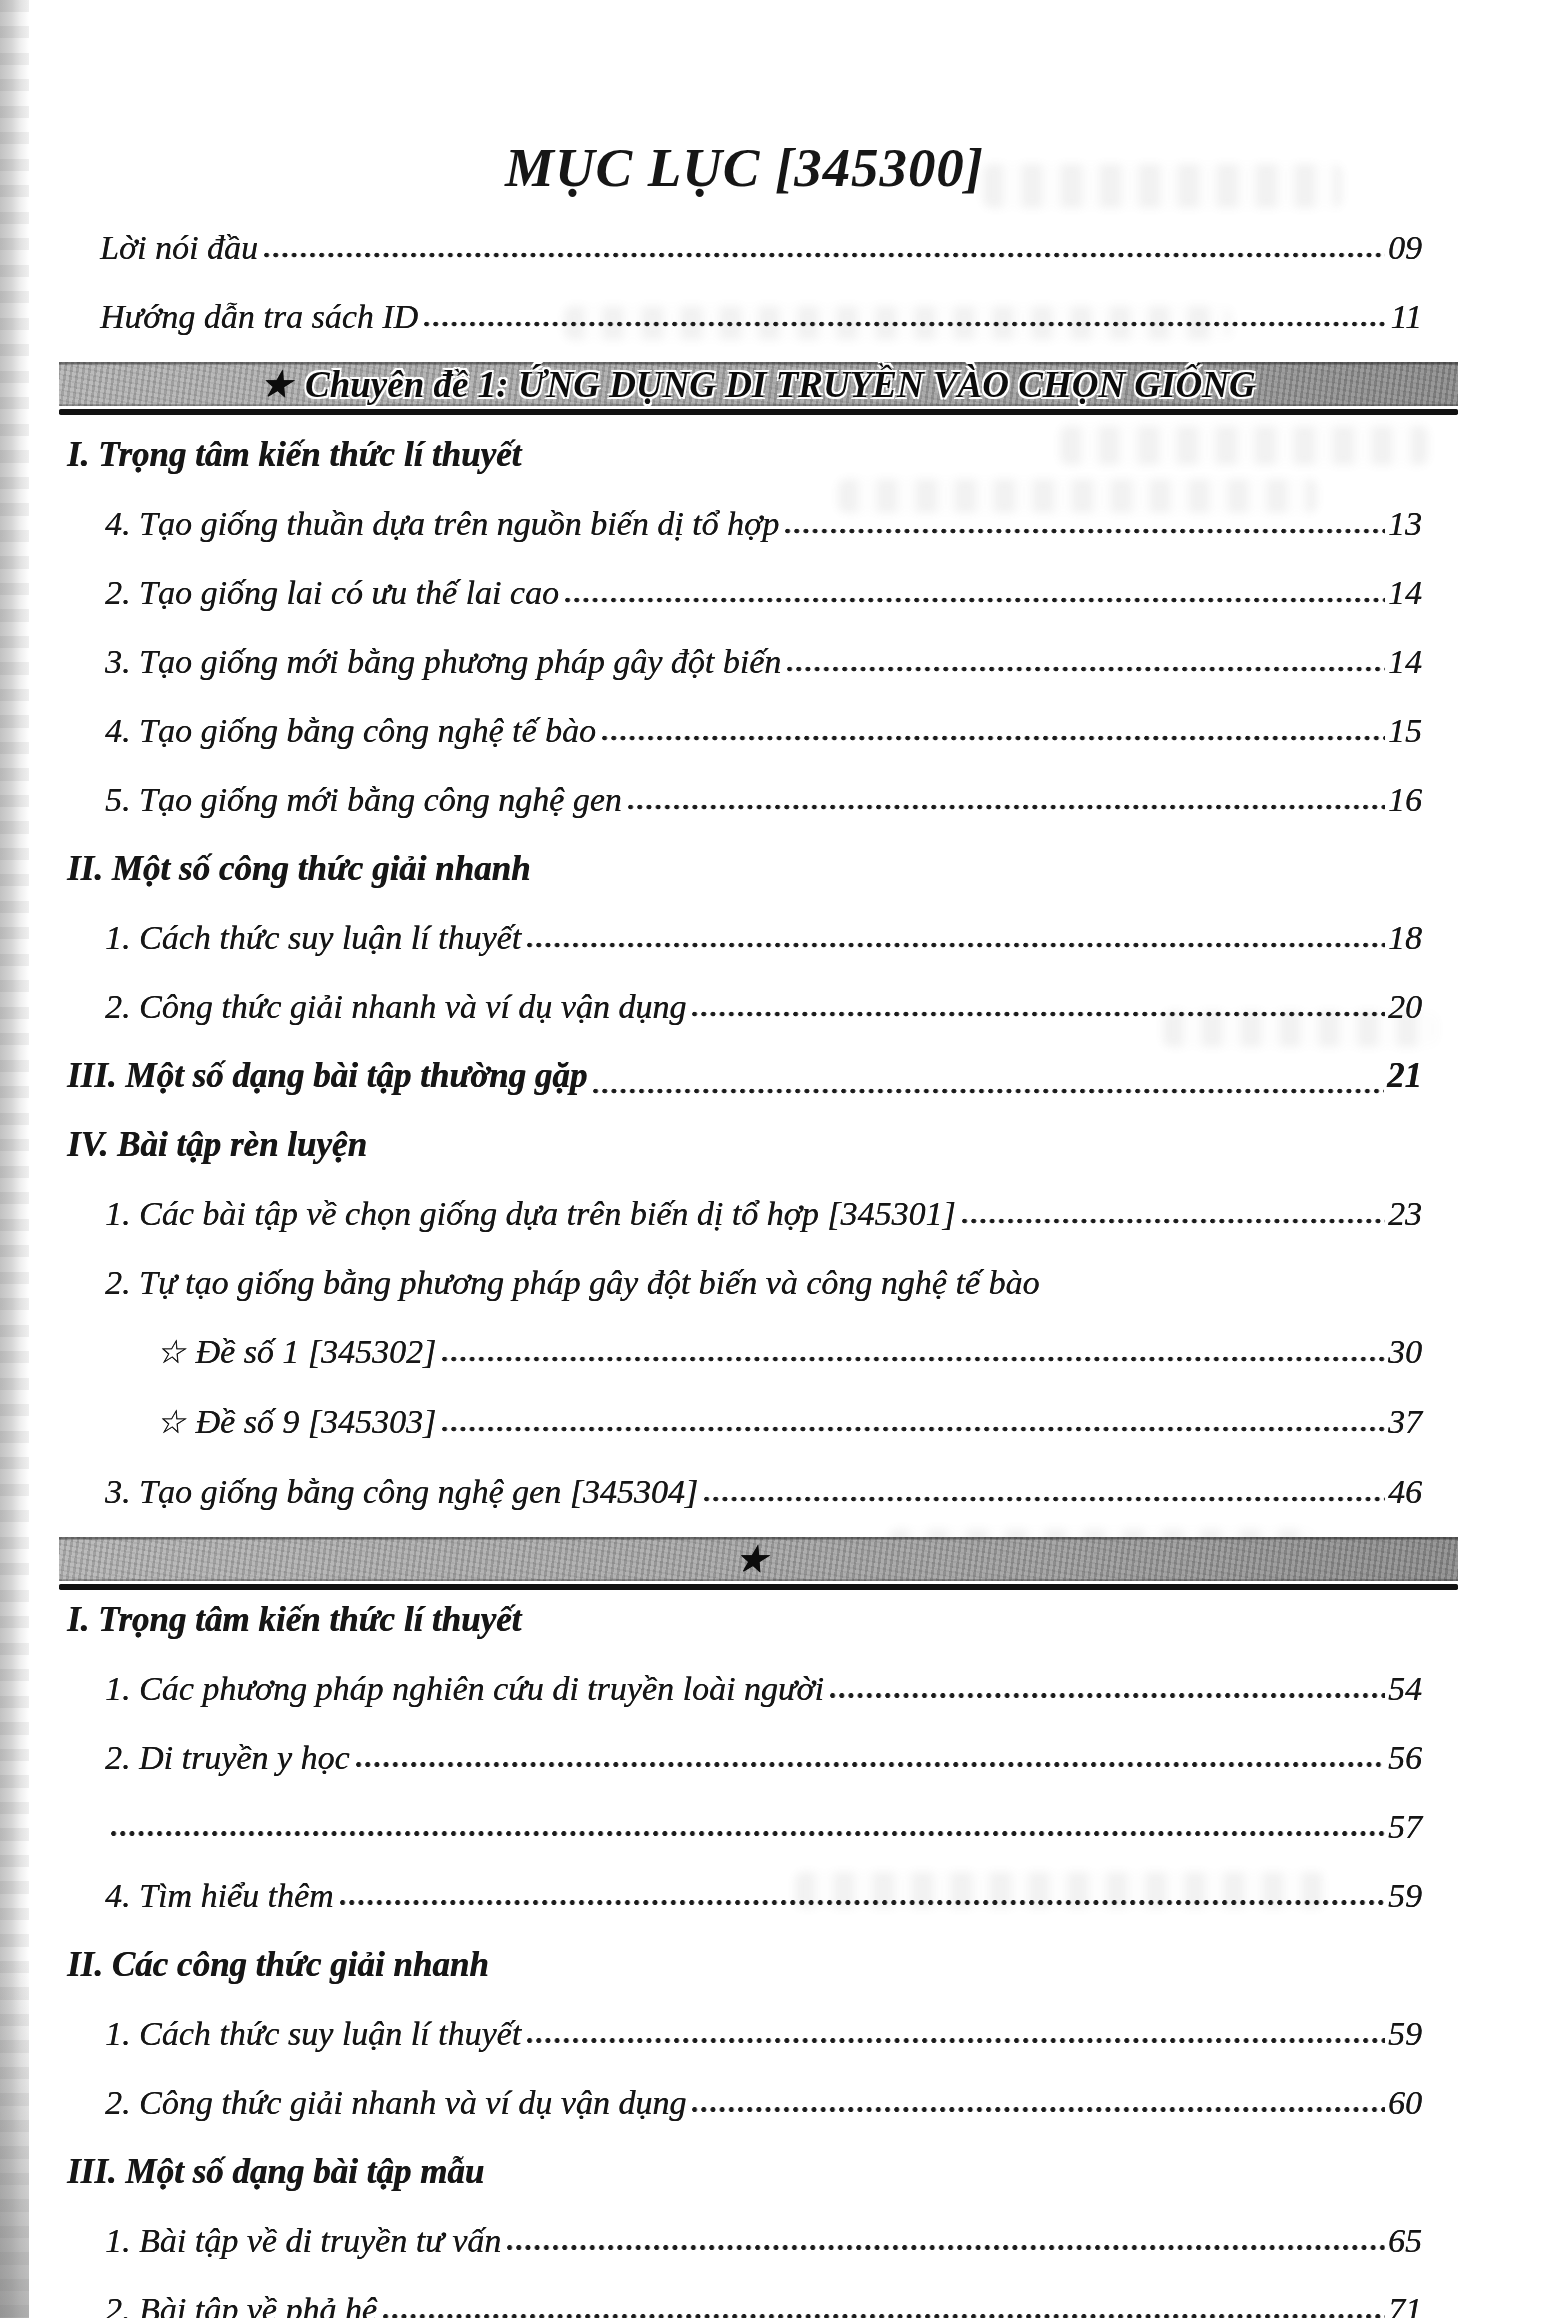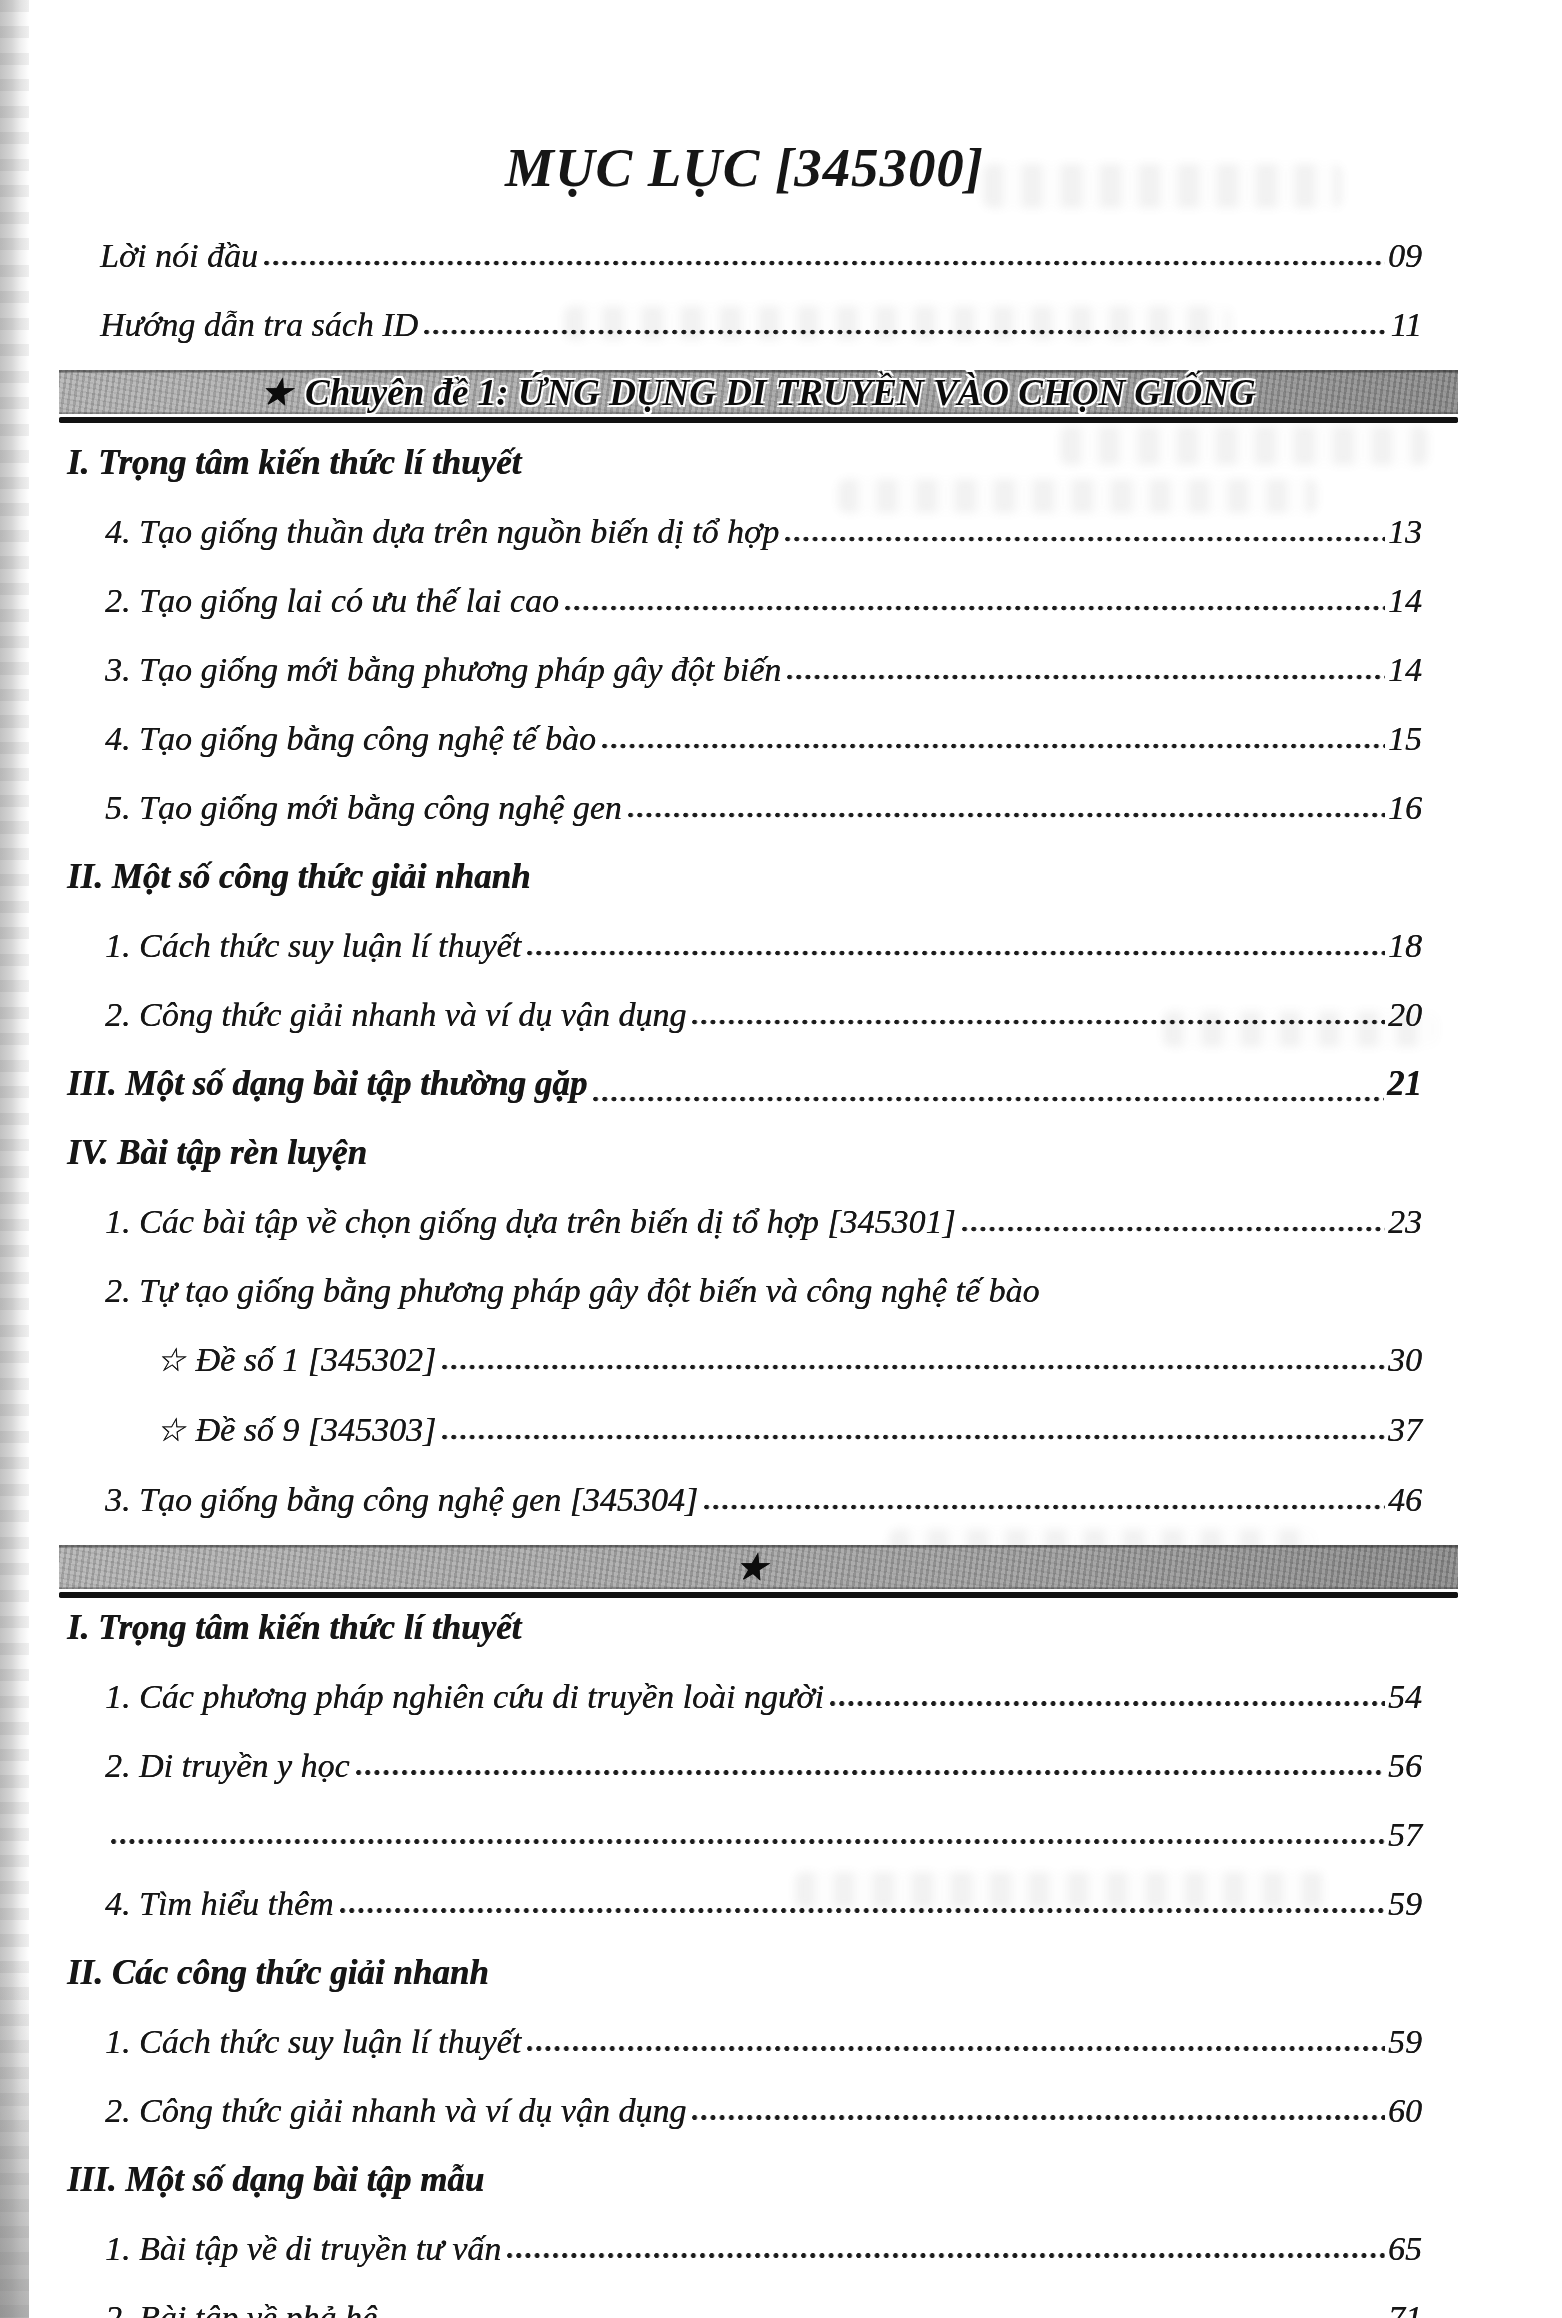"Lời nói đầu" .row.first { margin-top: 36px -> 28px }
